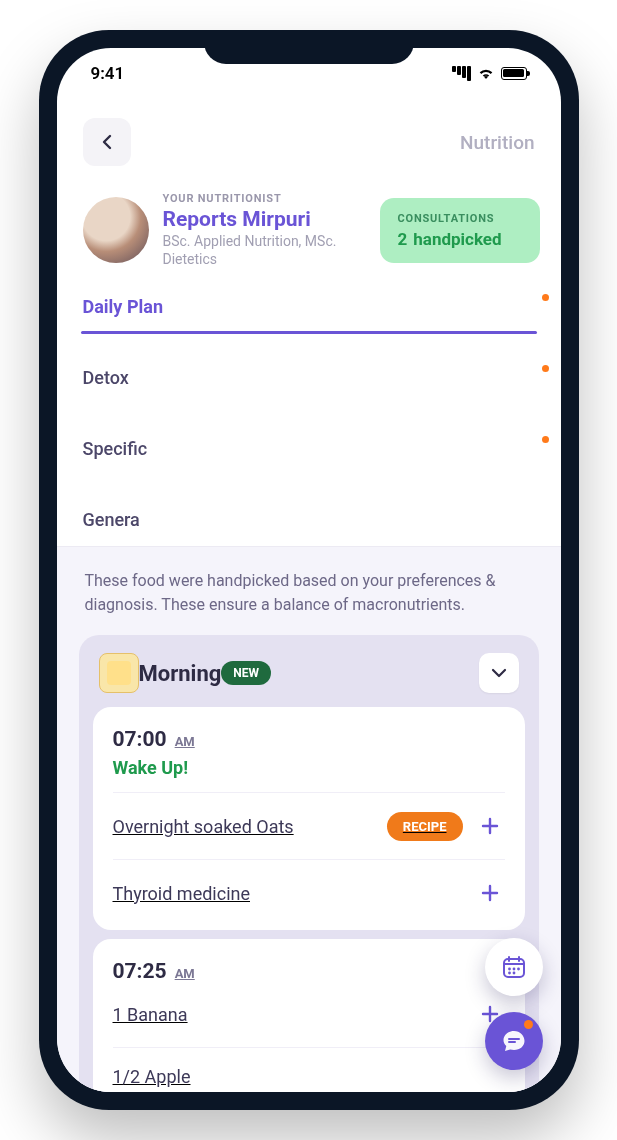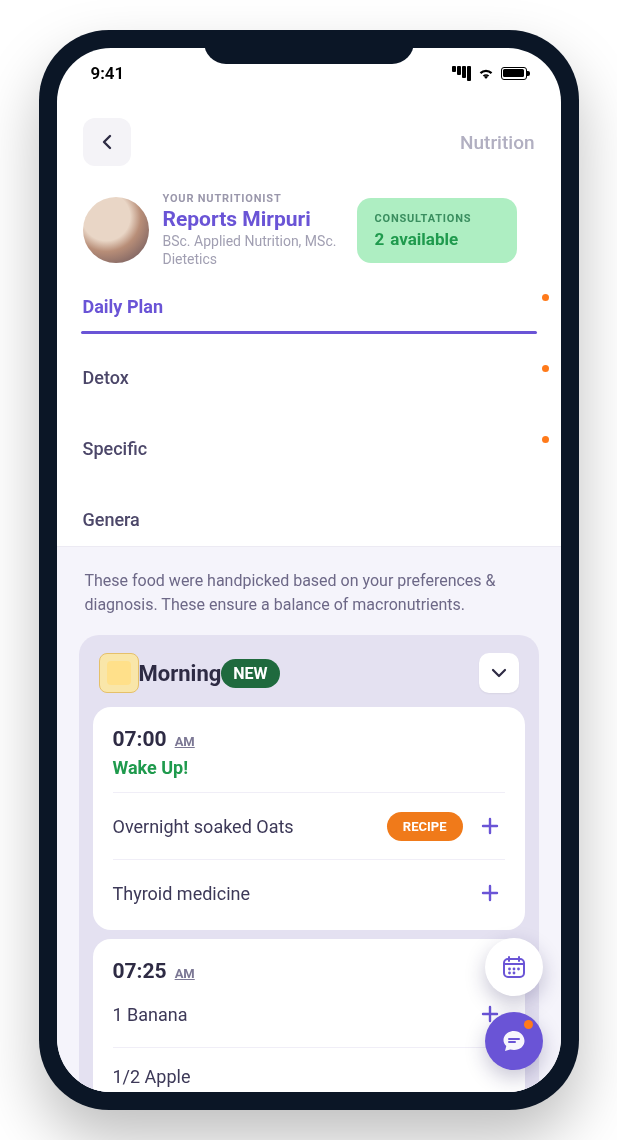"YOUR NUTRITIONIST" .nutri { padding: 18px 44px 14px 26px -> 18px 21px 14px 26px }
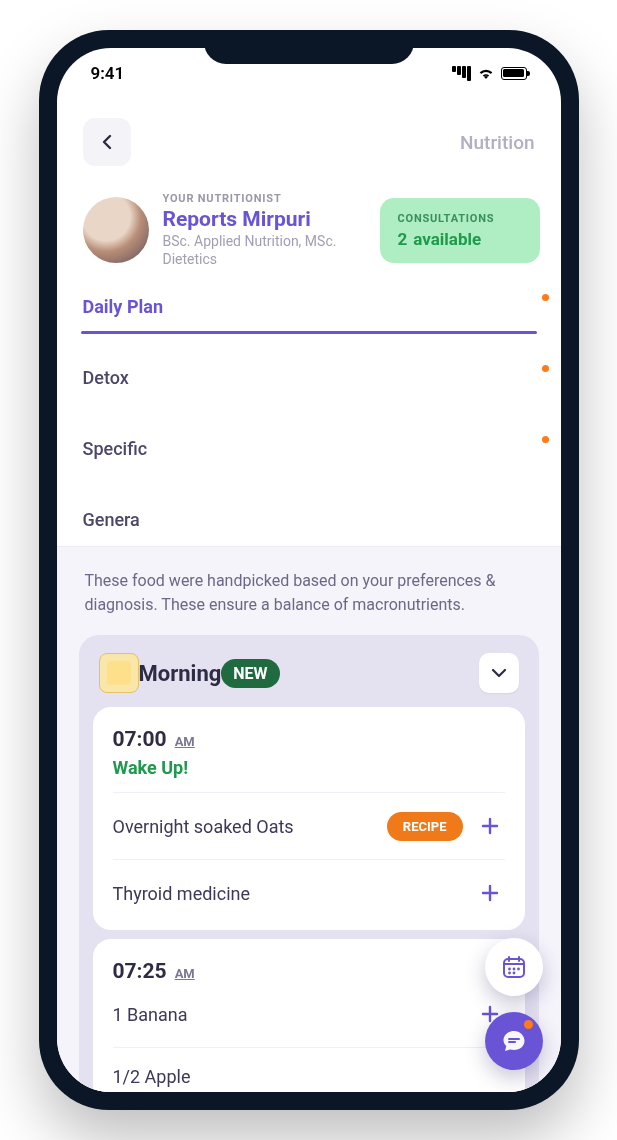"available" span { text: available -> handpicked }
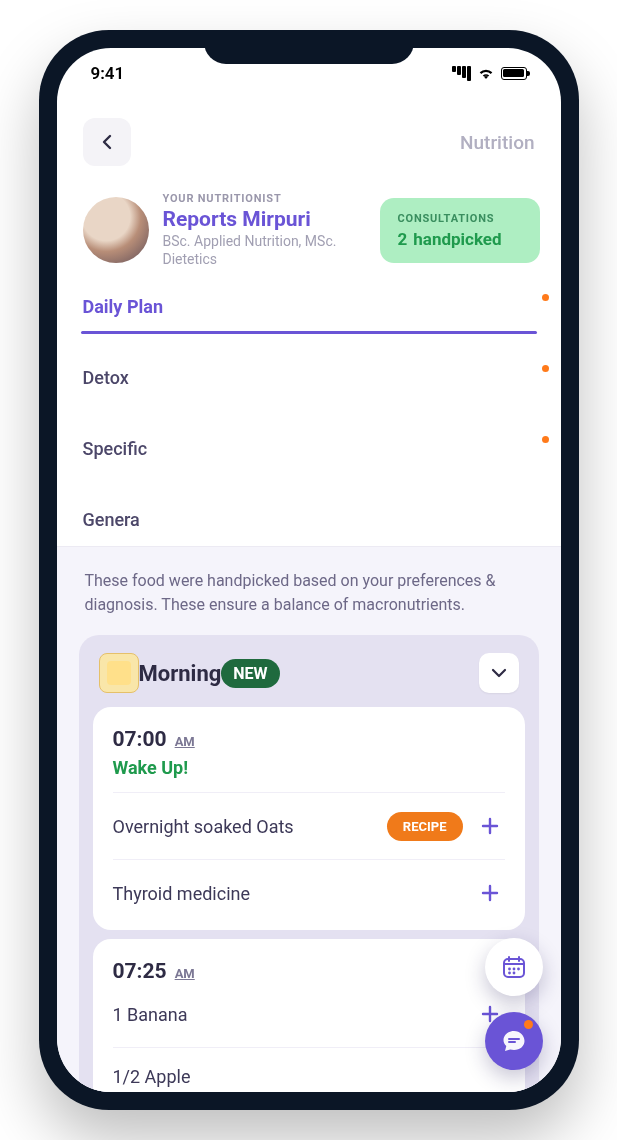"NEW" .badge-new { font-size: 16px -> 12px }
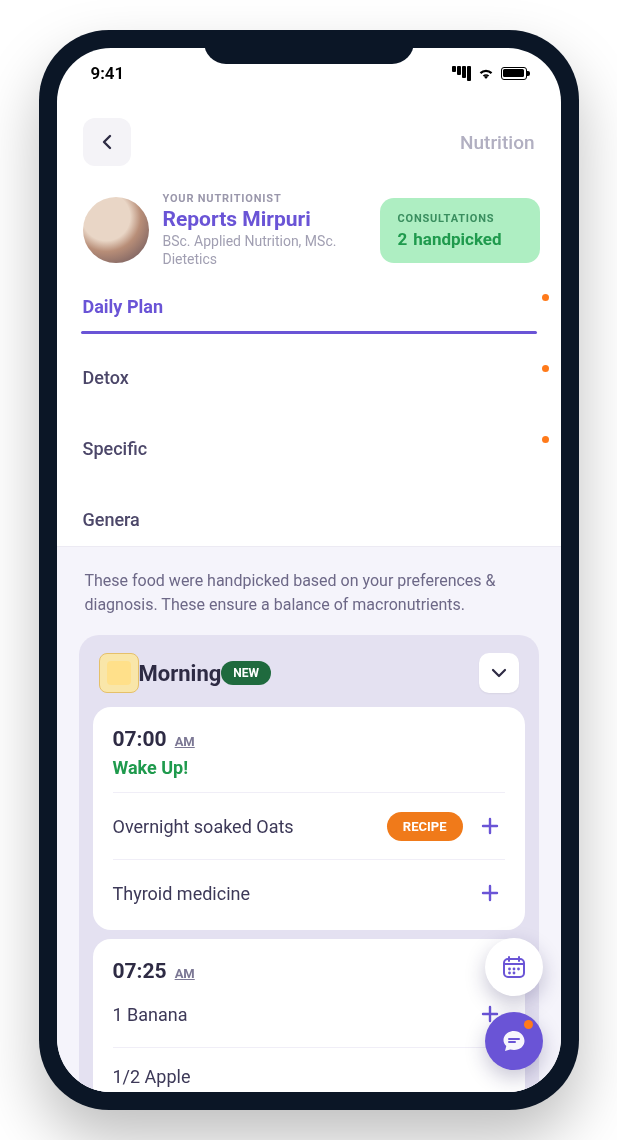"Overnight soaked Oats" .item { text-decoration: none -> underline }
